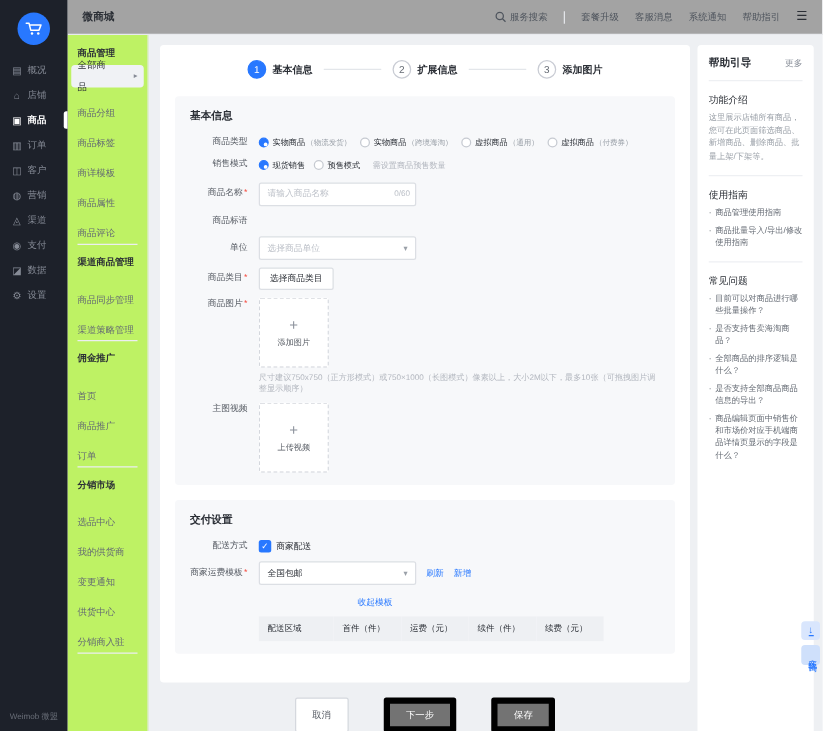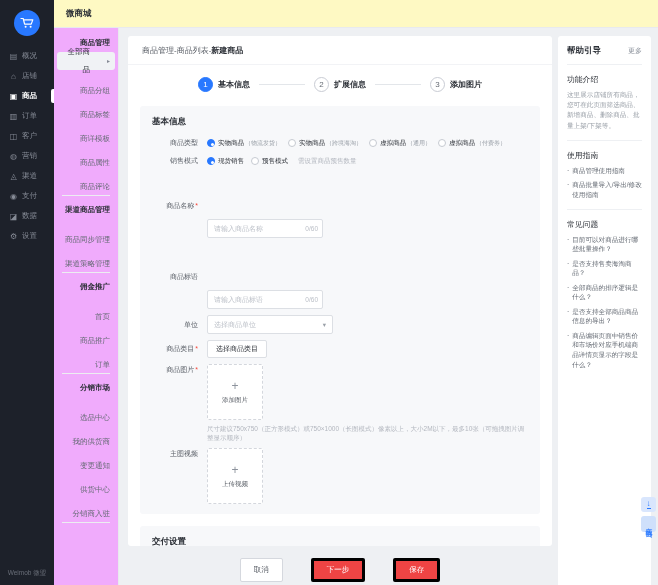"微商城" .topbar { background: #fef9c3 -> #a3a3a3 }
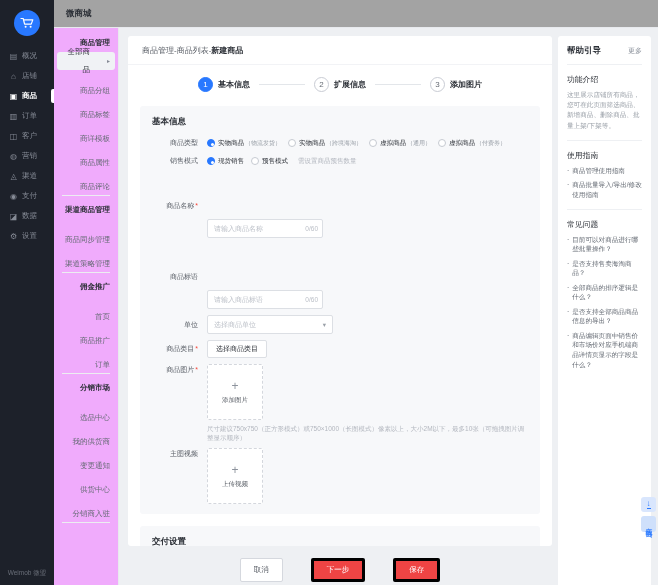"服务搜索" div.topbar-right { html: none -> <div> <span> <svg> <circle></circle> <line></line> </svg> <span>服务搜索</span> </span> <span></span> <span>套餐升级</span> <span>客服消息</span> <span>系统通知</span> <span>帮助指引</span> <span>☰</span> </div> }
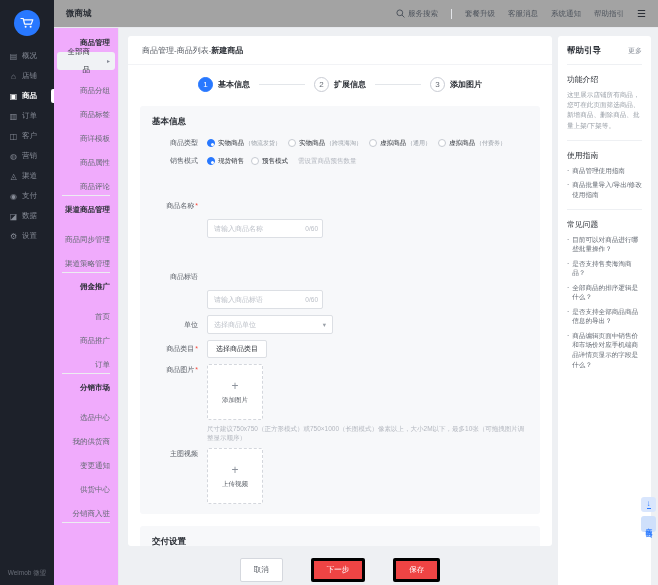"商品管理" .sidenav { background: #f0abfc -> #bef264; text-align: right -> none }
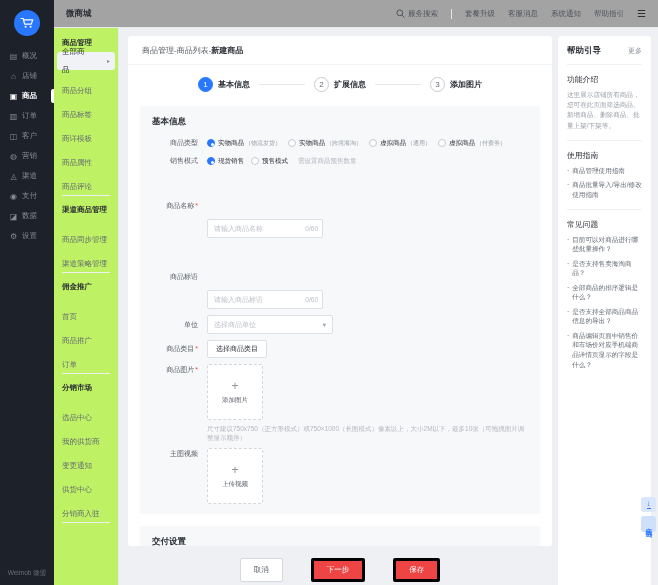"商品管理-商品列表-新建商品" div.breadcrumb { html: <div><span>商品管理-商品列表-</span><b>新建商品</b></div> -> none }
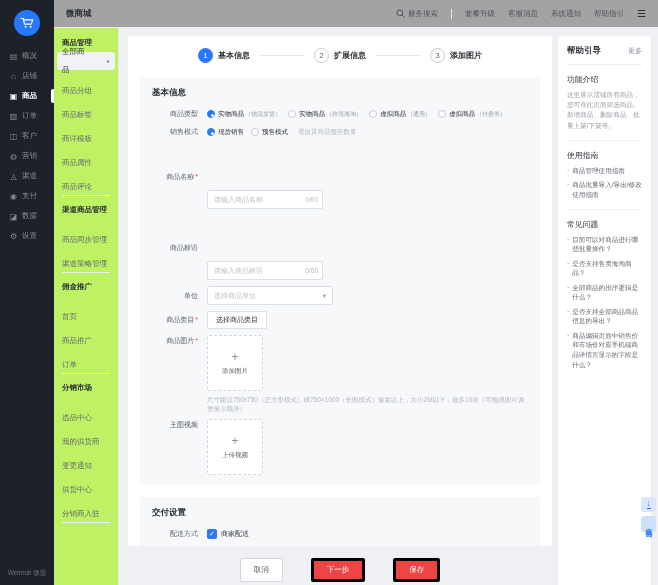"请输入商品名称" .inputwrap { margin-top: 44px -> none; width: 116px -> 126px }
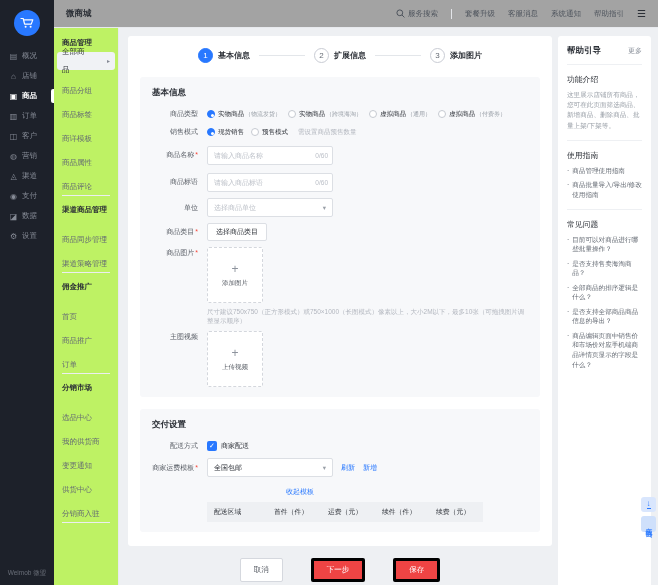"请输入商品标语" div.fctrl { html: <div> <span> <input> <span>0/60</span> </span> </div> -> none }
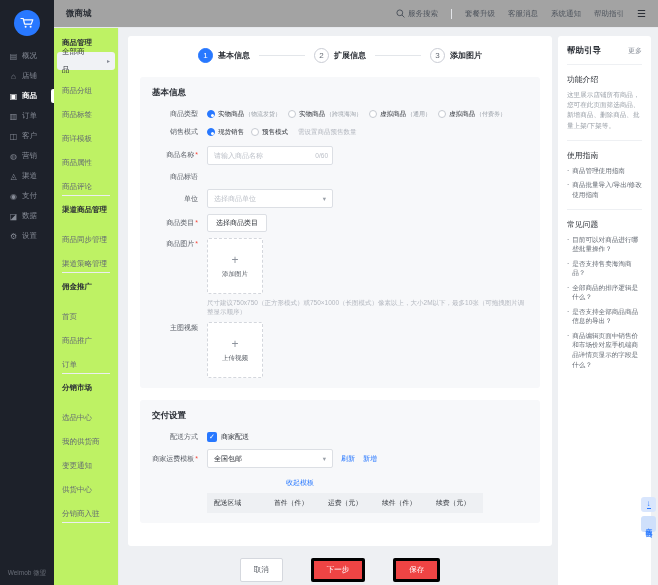"下一步" .btn-primary { background: #ef4444 -> #737373; border: 3px solid #000000 -> 5px solid #000000 }
